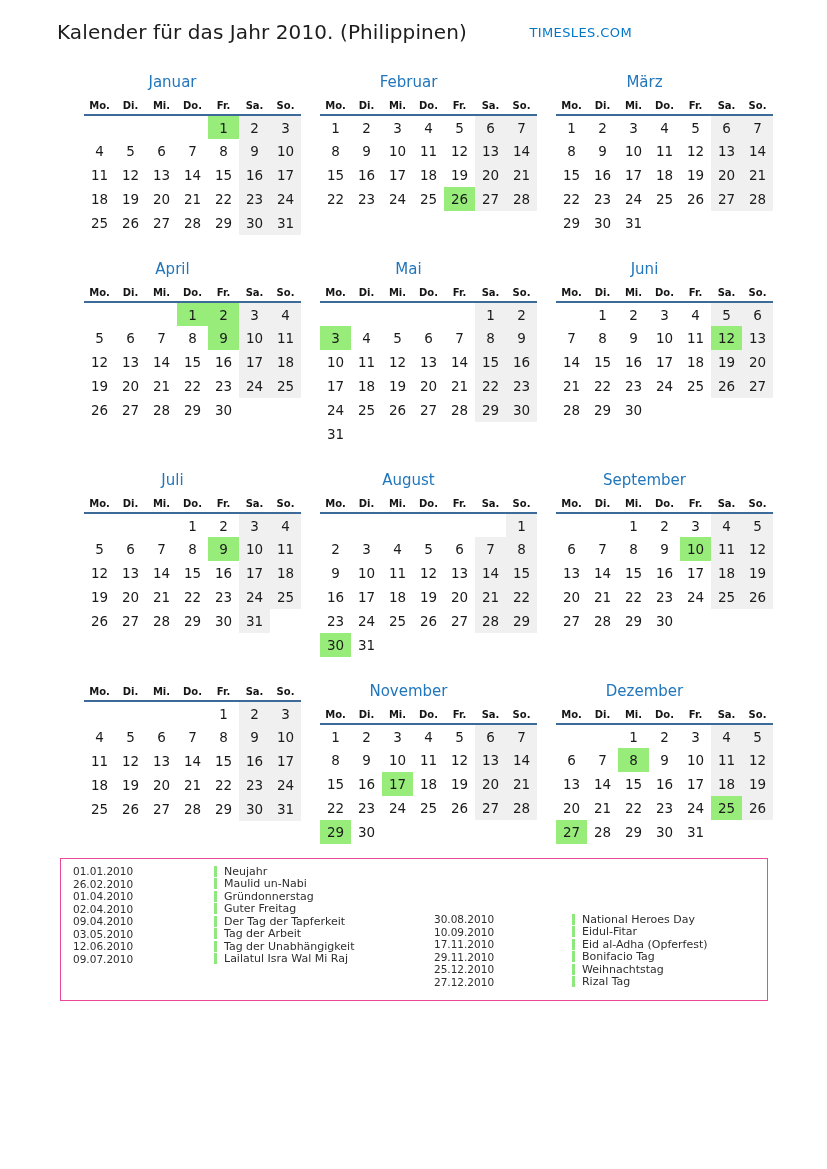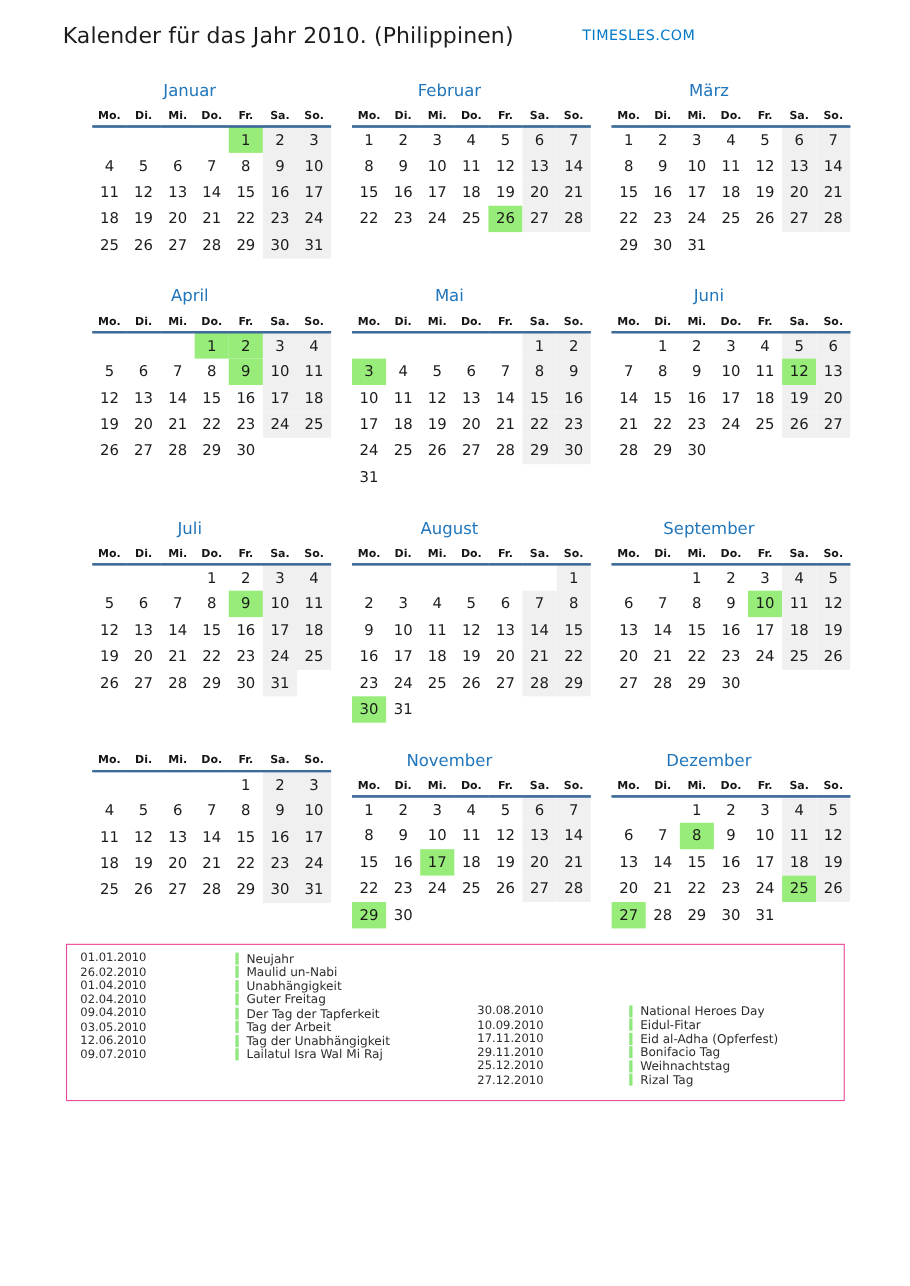"Unabhängigkeit" span.l-name { text: Unabhängigkeit -> Gründonnerstag }
